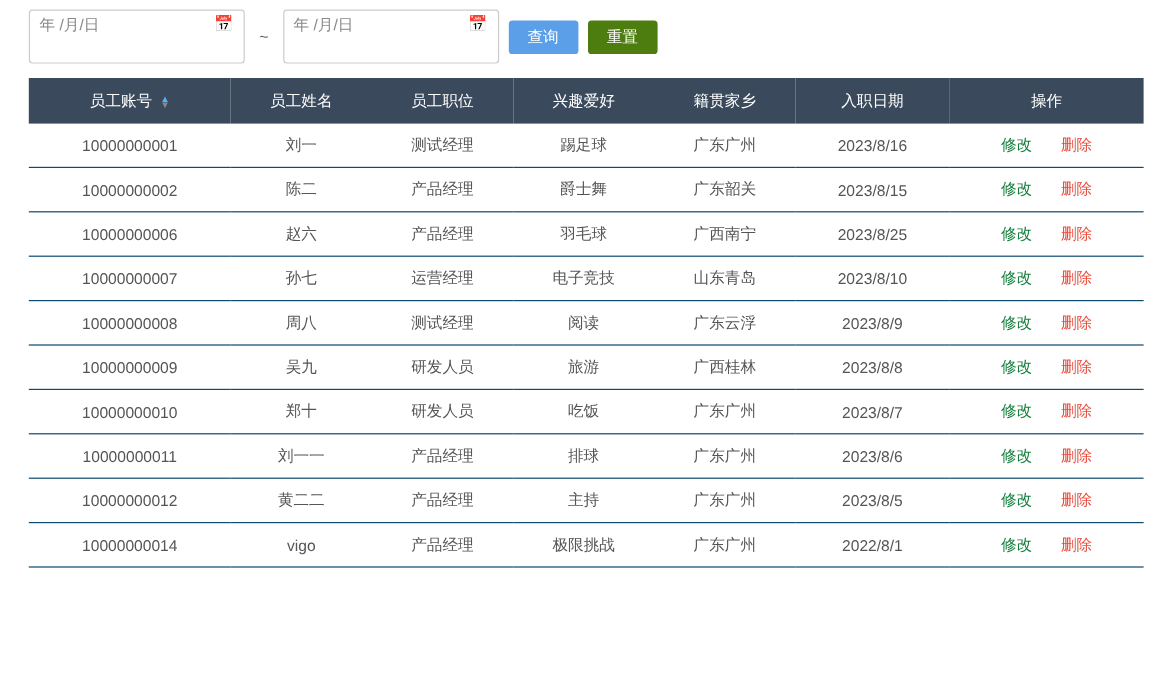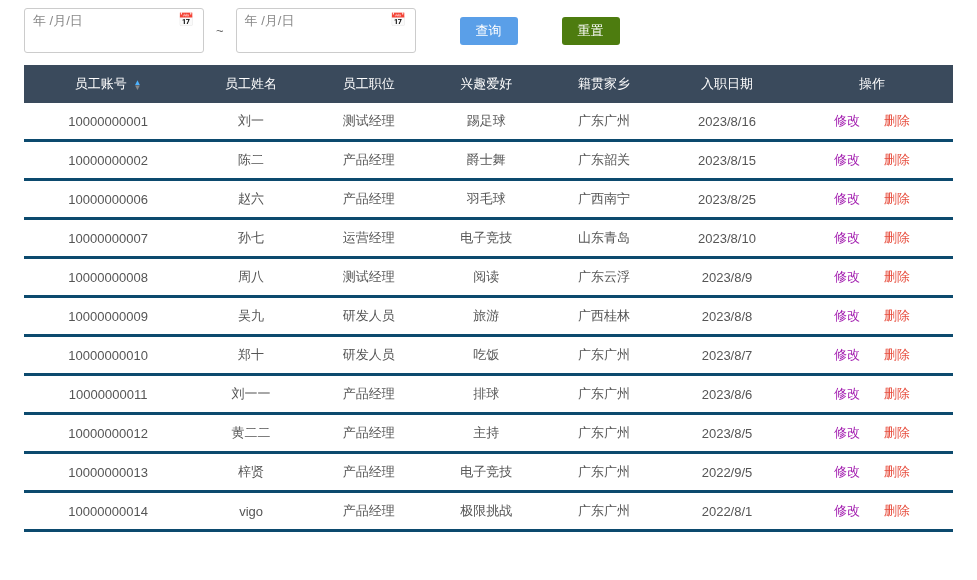"查询" .btn { margin-left: 36px -> none }
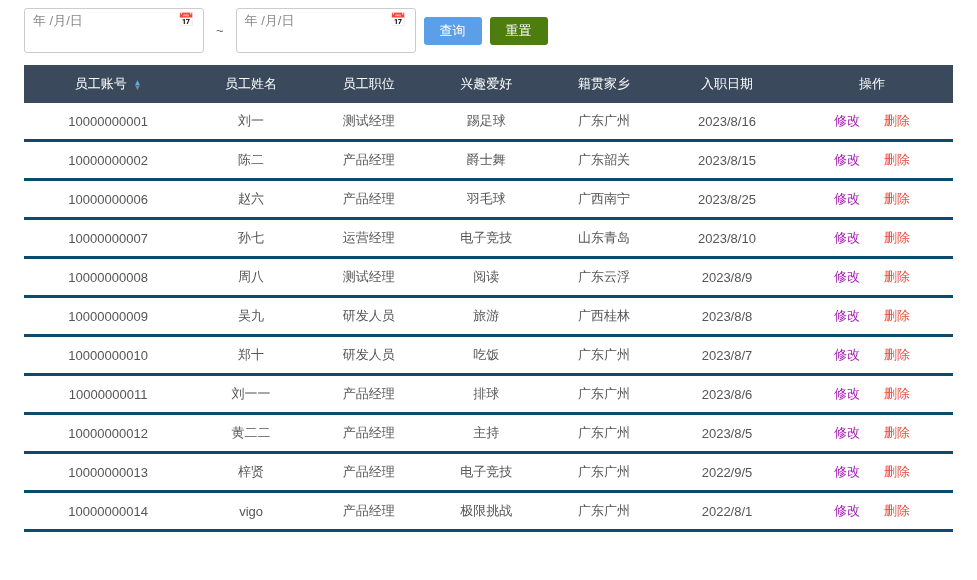"10000000001" tbody tr { border-bottom: 3px solid #0c4a6e -> 1px solid #0c4a6e }
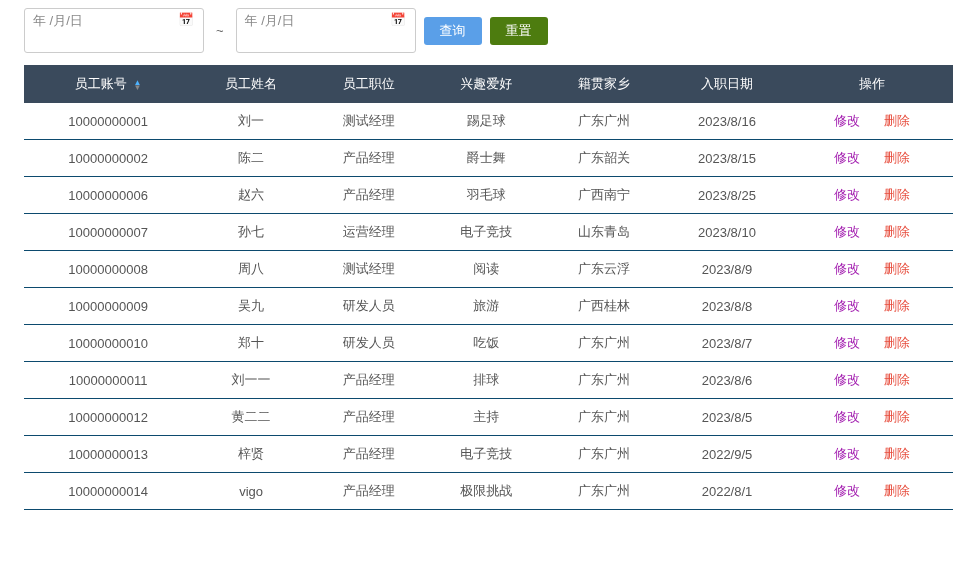"修改" .link-edit { color: #a21caf -> #15803d }
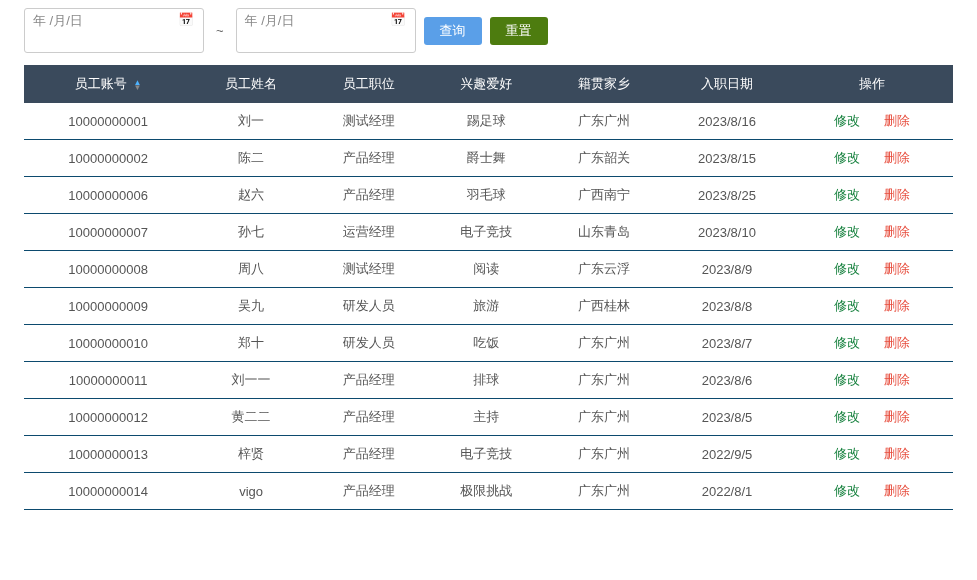"10000000013" tr { html: <tr> <td>10000000013</td> <td>梓贤</td> <td>产品经理</td> <td>电子竞技</td> <td>广东广州</td> <td>2022/9/5</td> <td><span>修改</span><span>删除</span></td> </tr> -> none }
